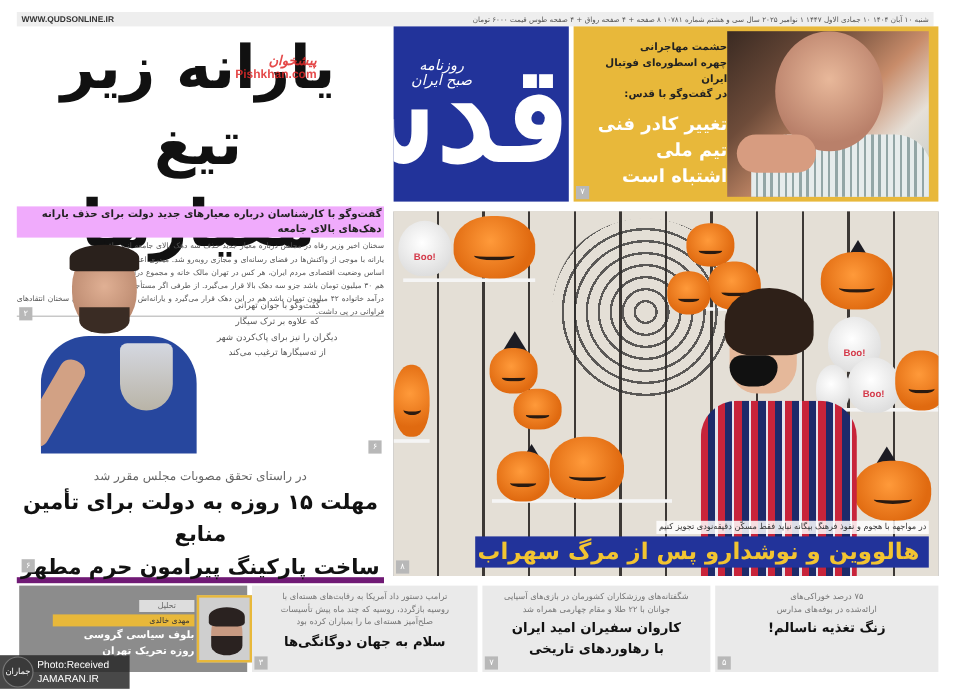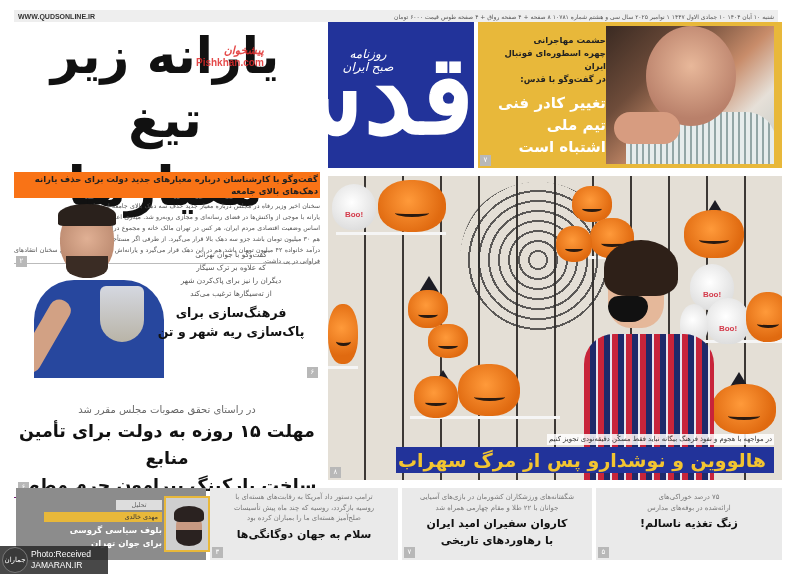"گفت‌وگو با کارشناسان درباره معیارهای" .subsidy .head { background: #f97316 -> #f0abfc }
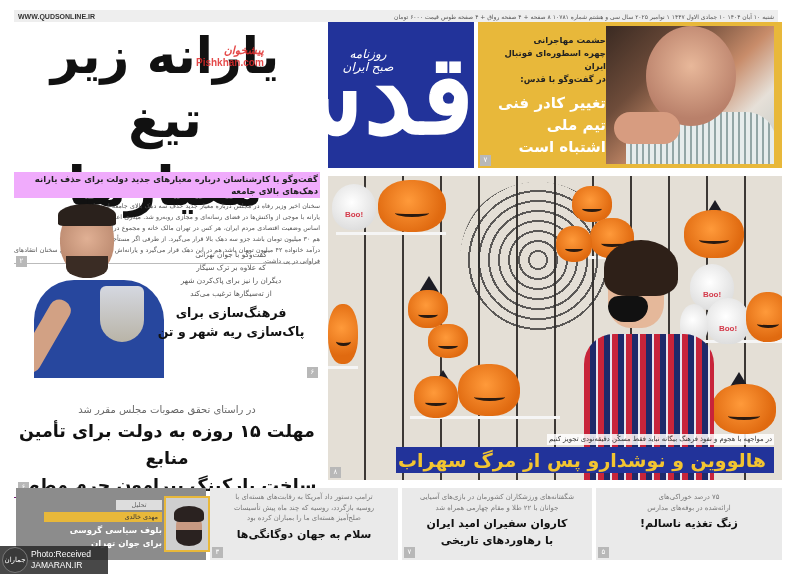"فرهنگ‌سازی برای" div.title { html: <div> <div>فرهنگ‌سازی برای</div> <div>پاک‌سازی ریه شهر و تن</div> </div> -> none }
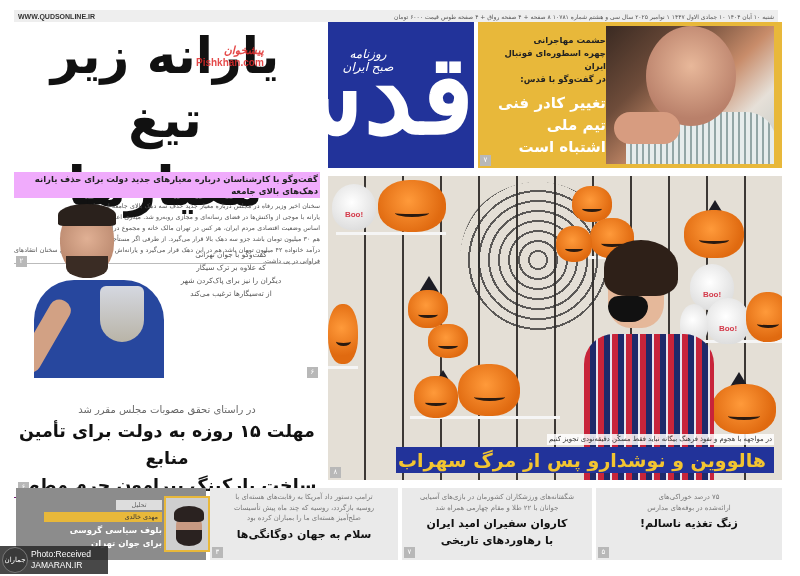"در راستای تحقق مصوبات مجلس" .parking { border-bottom: 1px solid #701a75 -> 5px solid #701a75; top: 400px -> 388px }
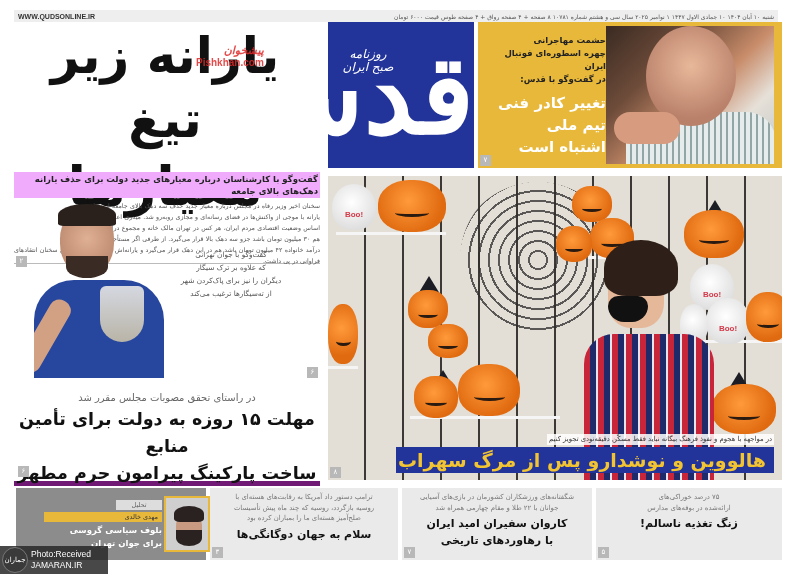"برای جوان تهران" div { text: برای جوان -> روزه تحریک }
